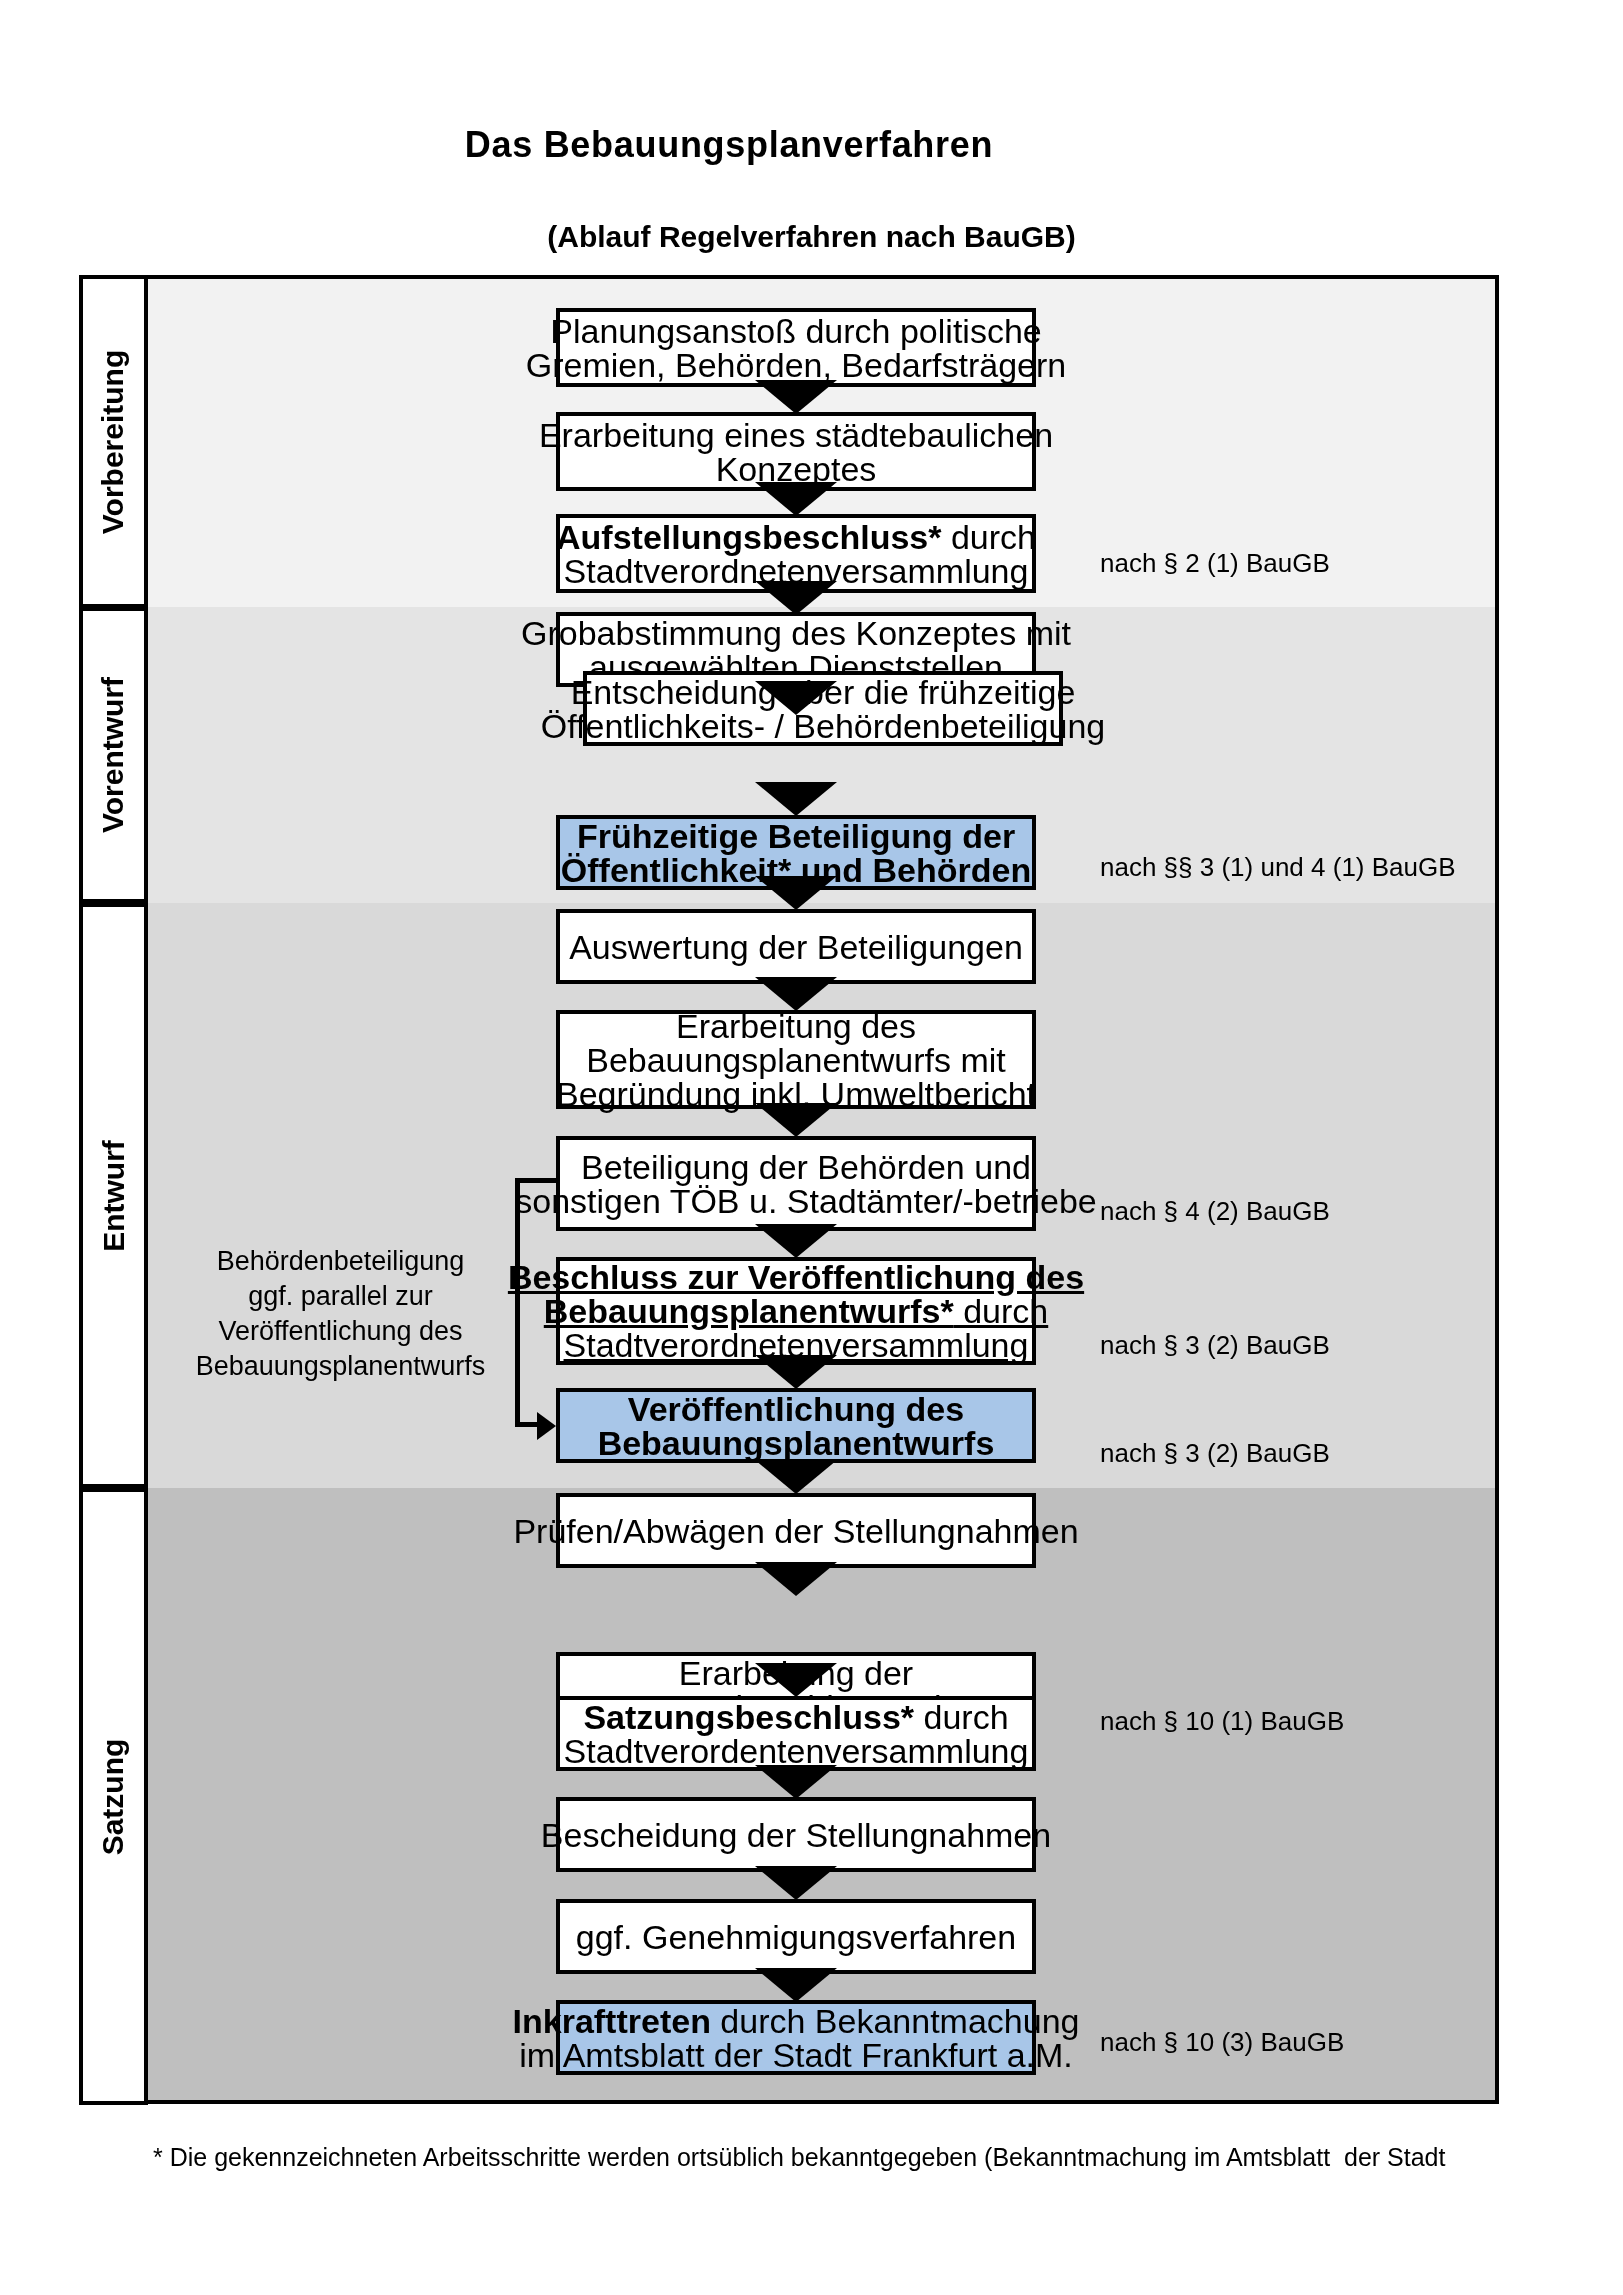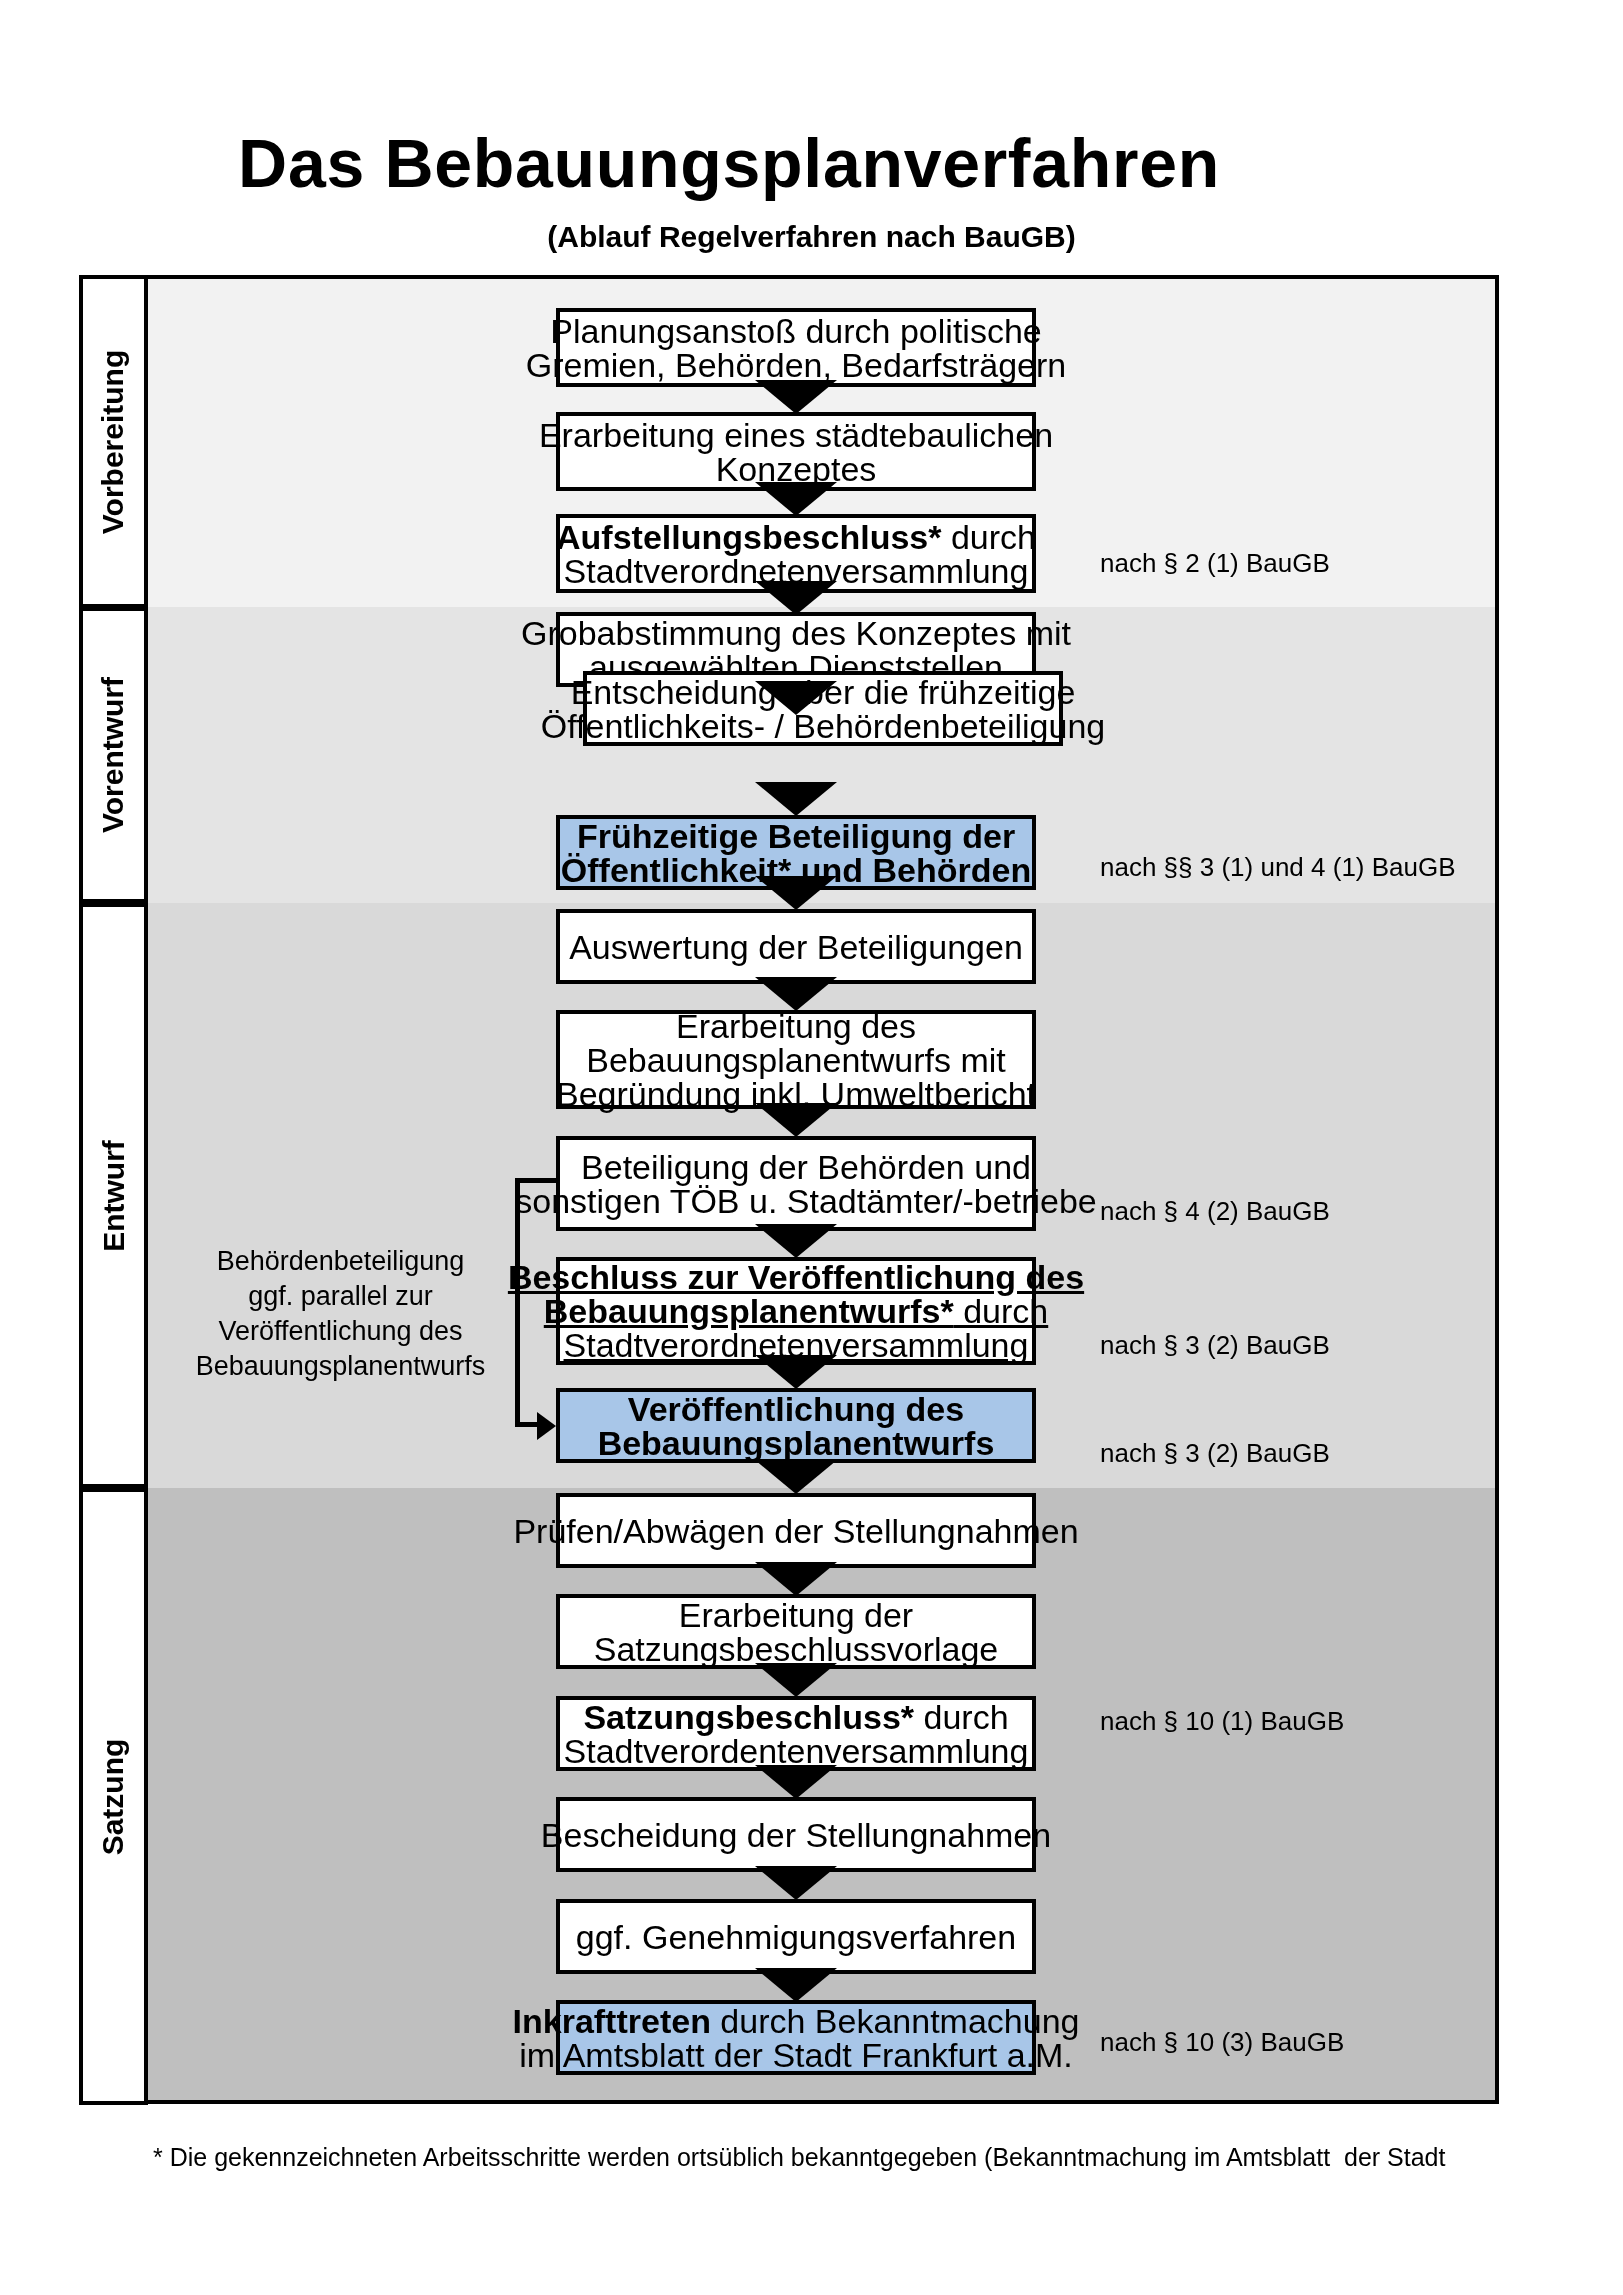"Das Bebauungsplanverfahren" .page-title { font-size: 68px -> 36px }
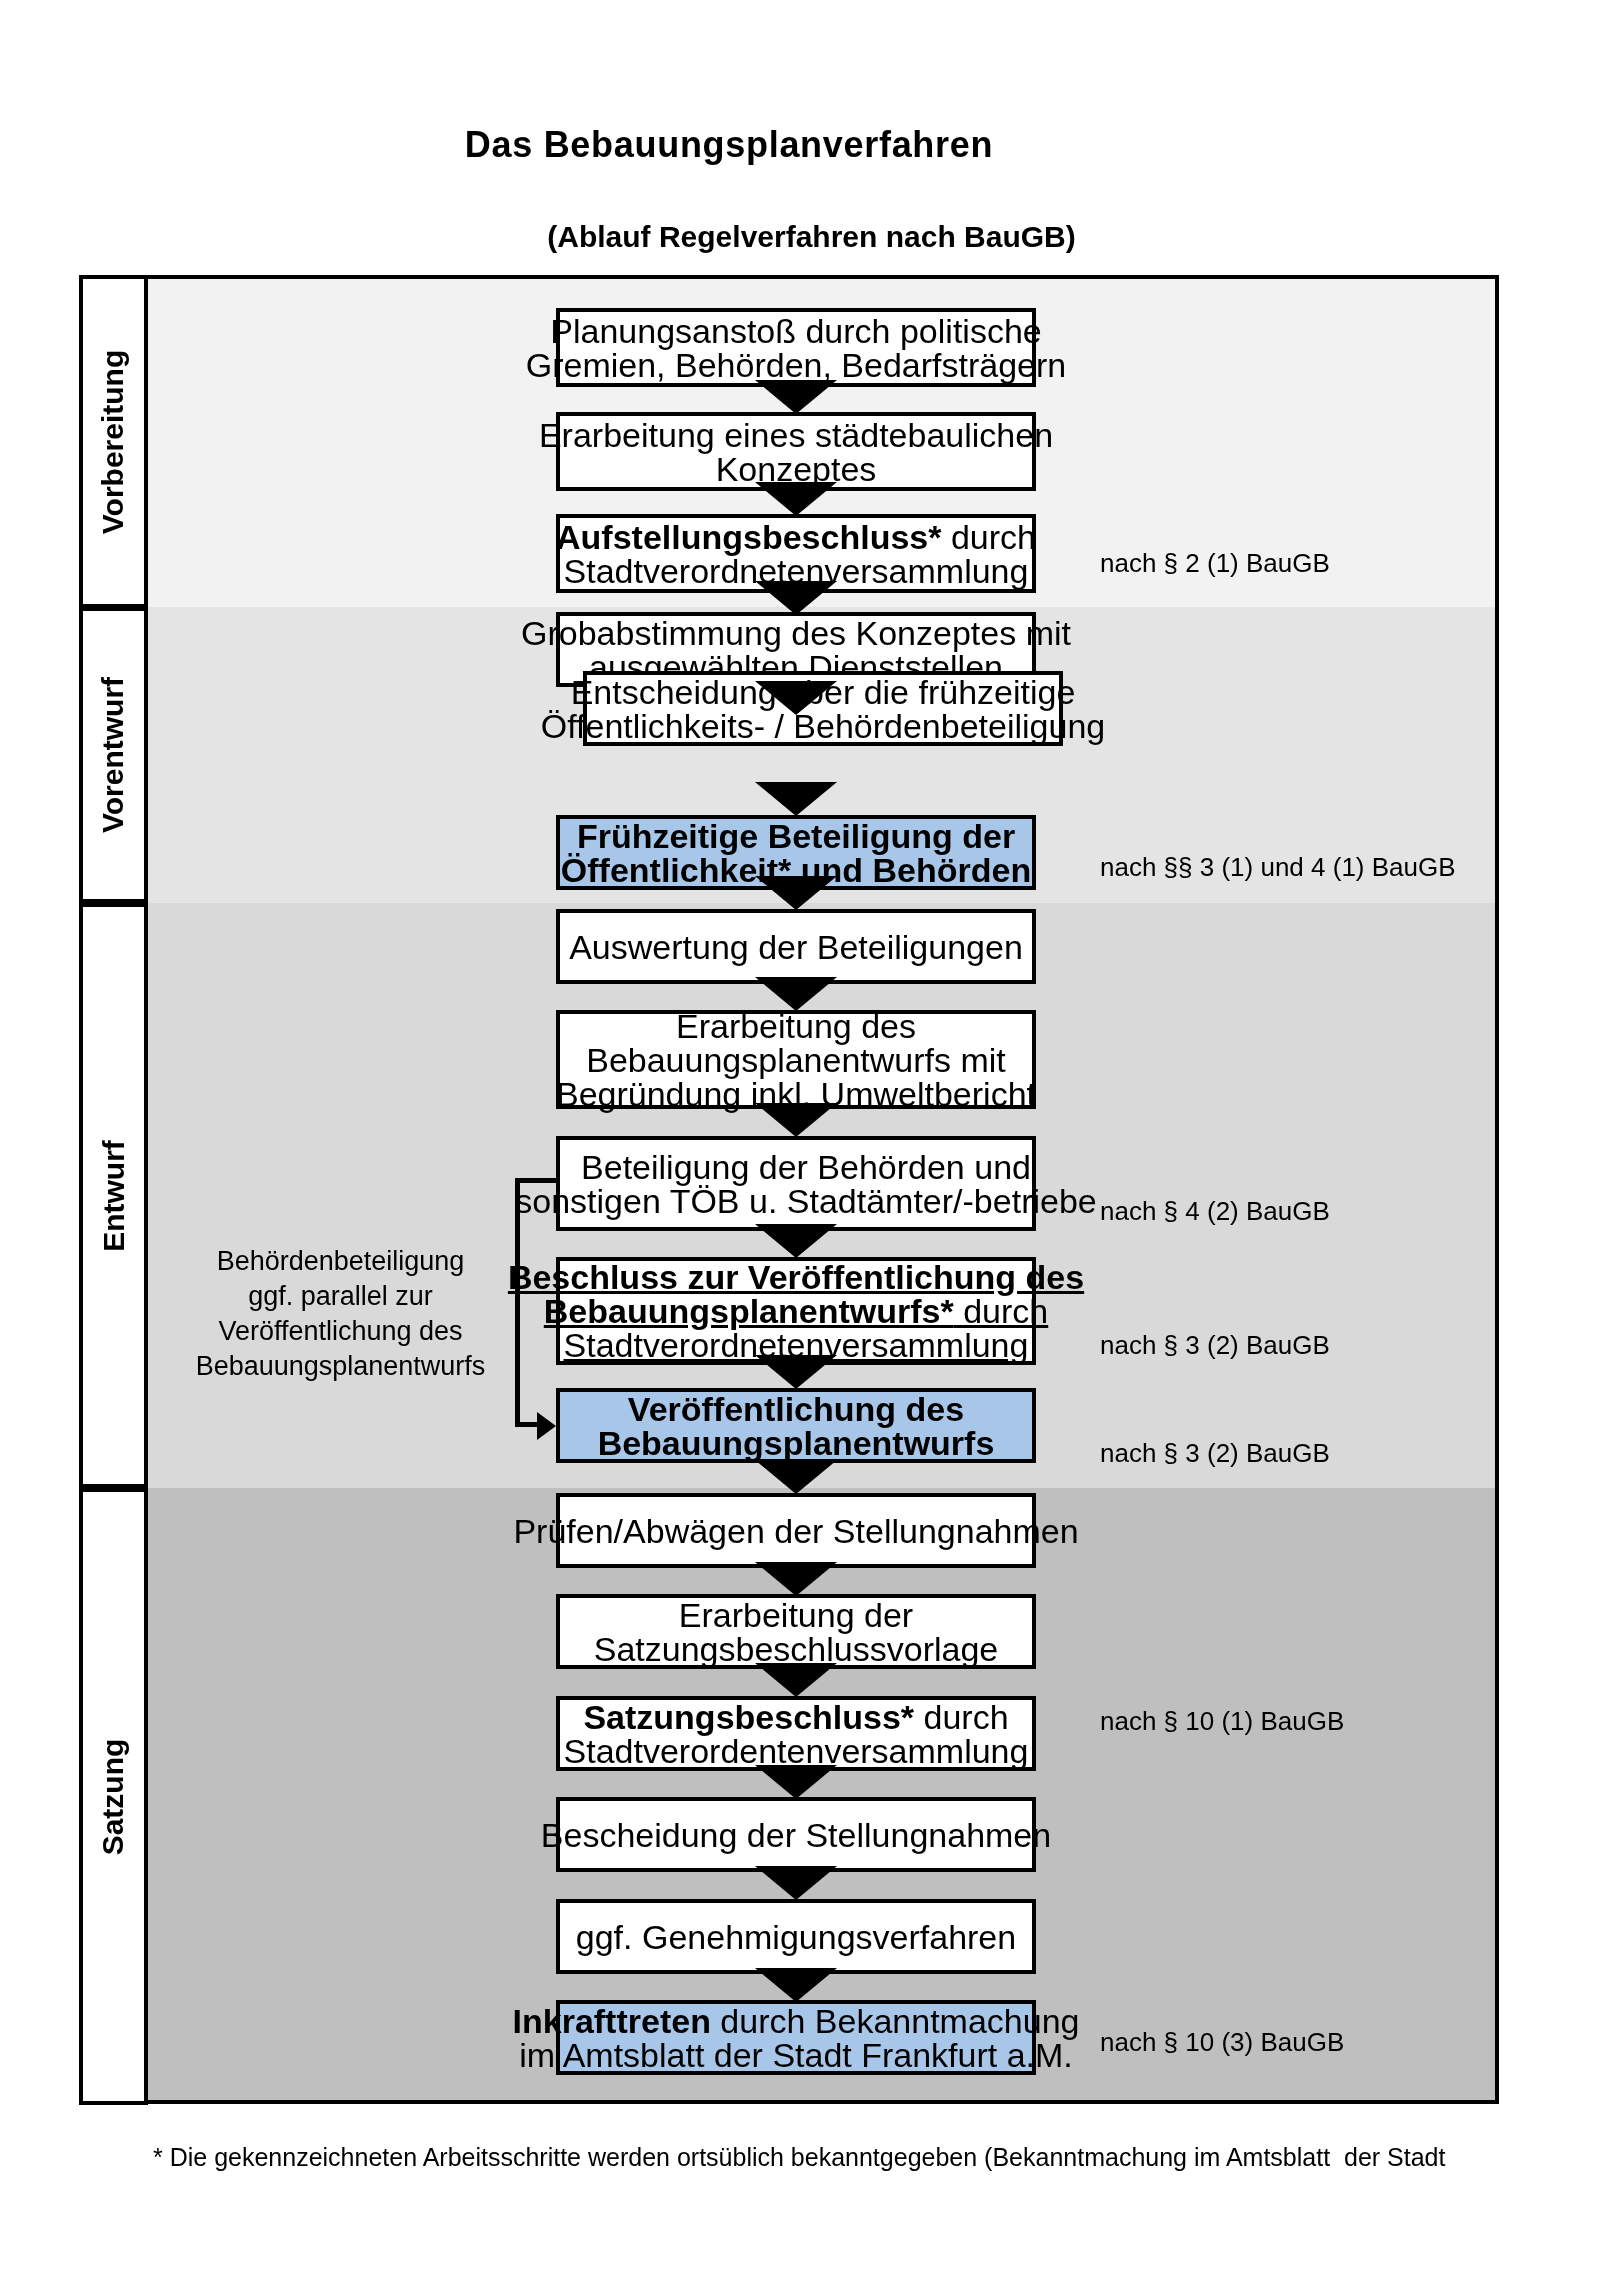"Erarbeitung der" div.abs { top: 1594px -> 1652px }
